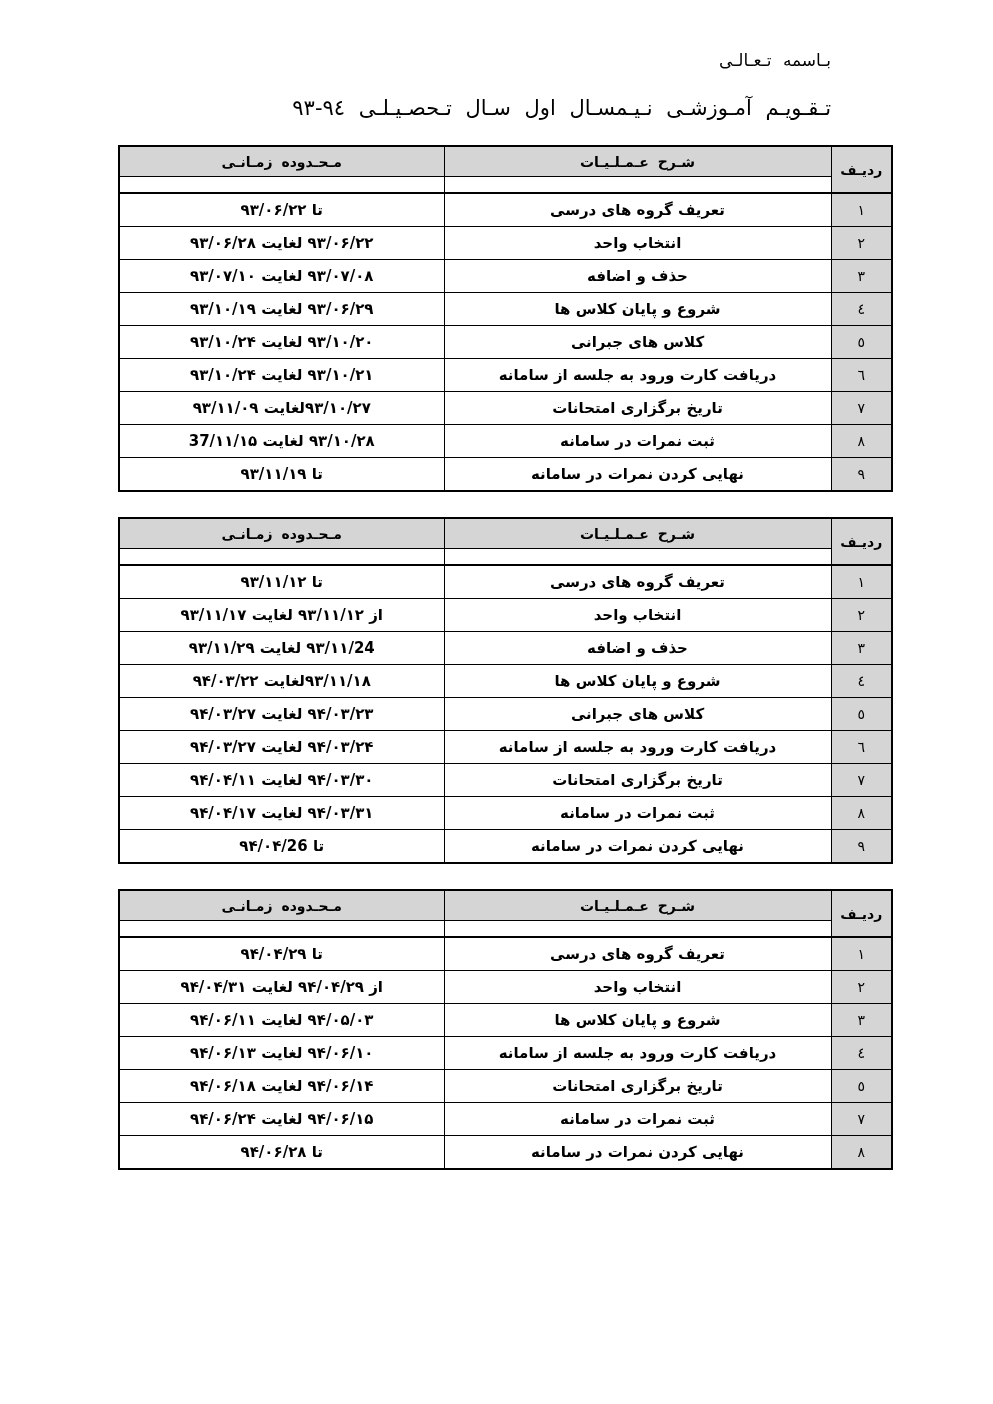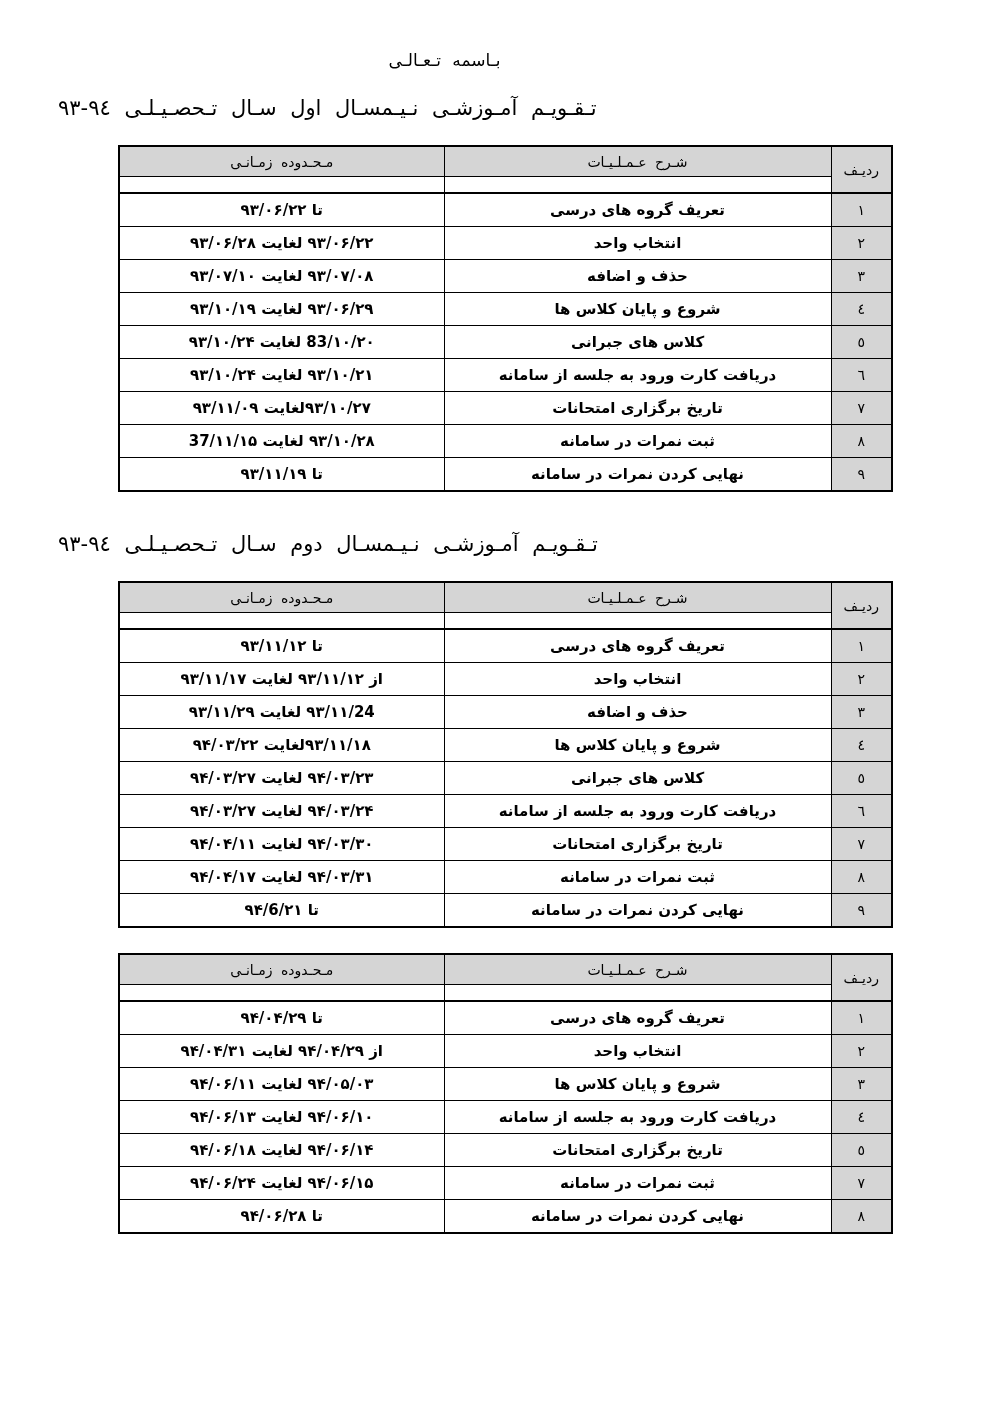"بـاسمه تـعـالـی" .bismillah { text-align: center -> none }
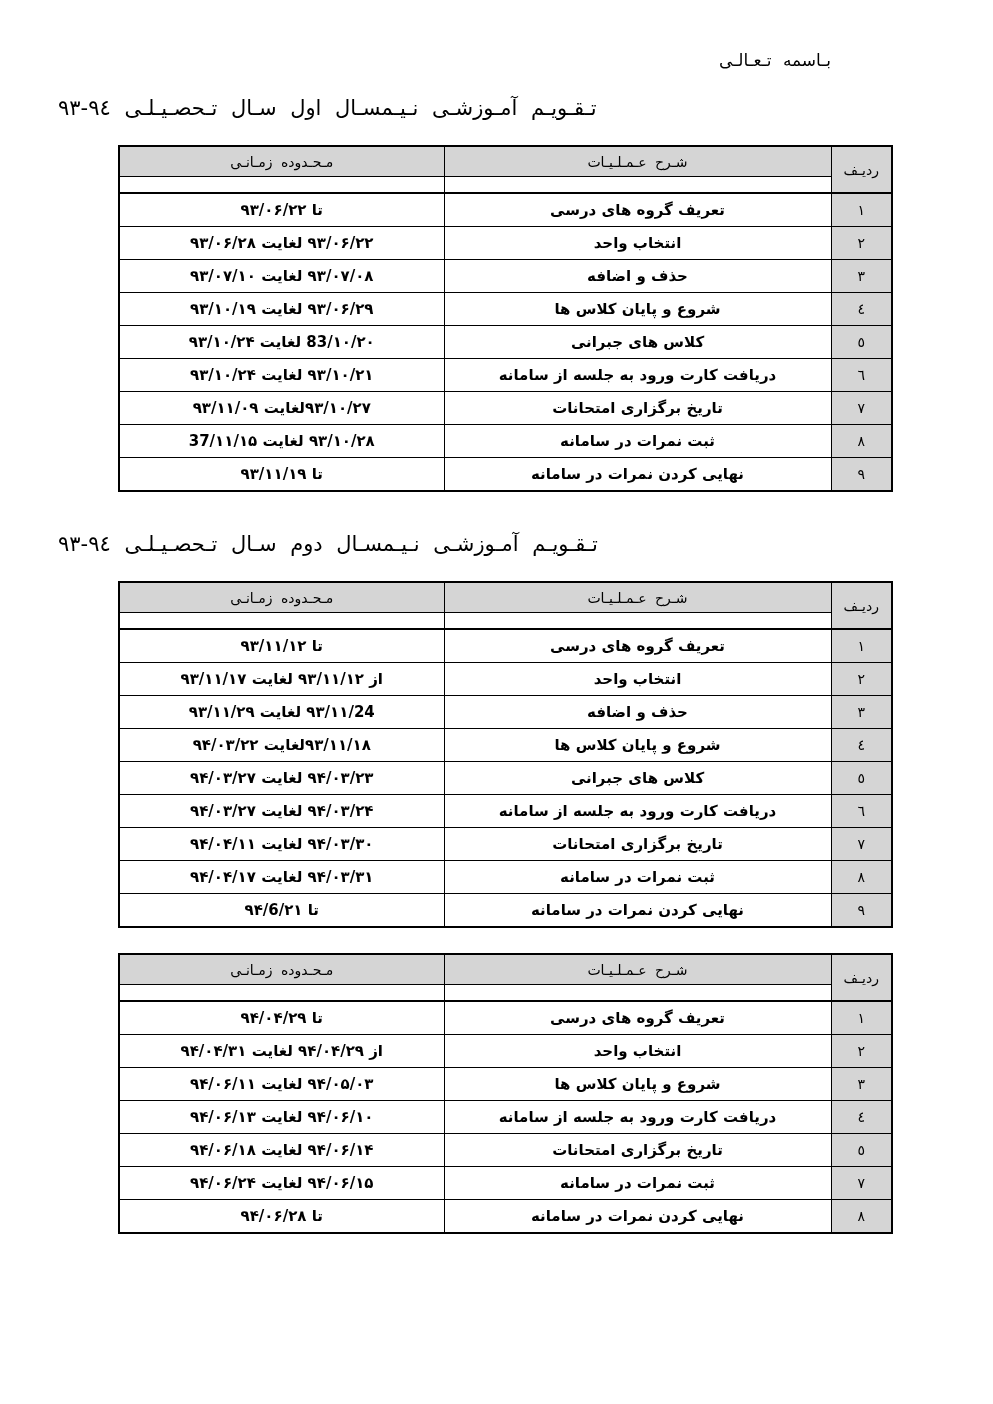"تـقـویـم آمـوزشـی نـیـمسـال اول سـال" .section-title { text-align: left -> right }
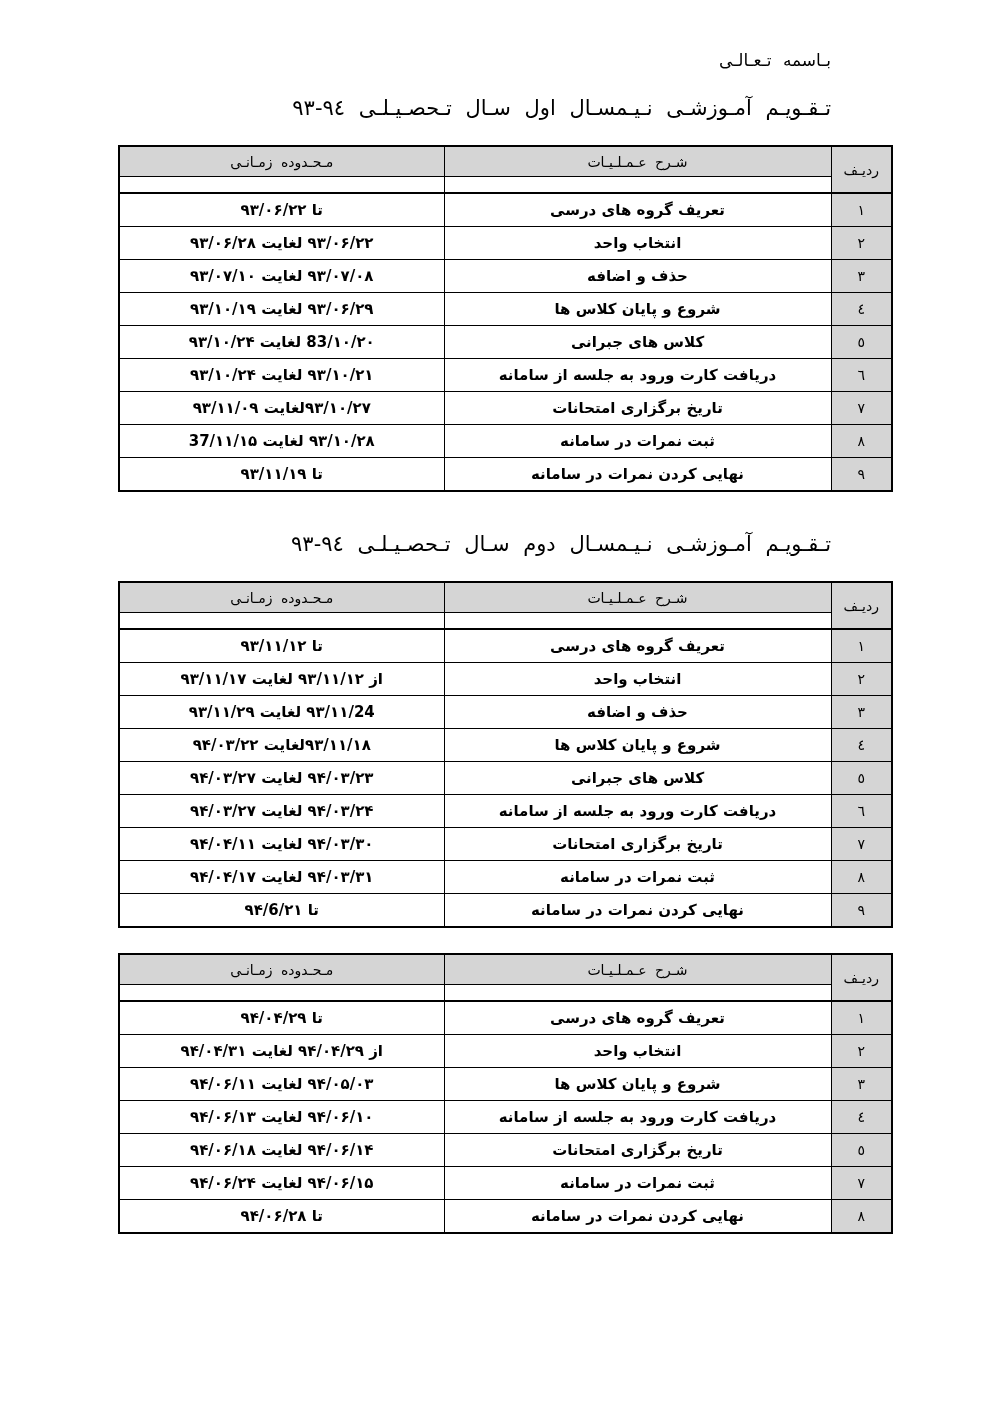"مـحـدوده زمـانـی" .calendar th { font-weight: normal -> bold }
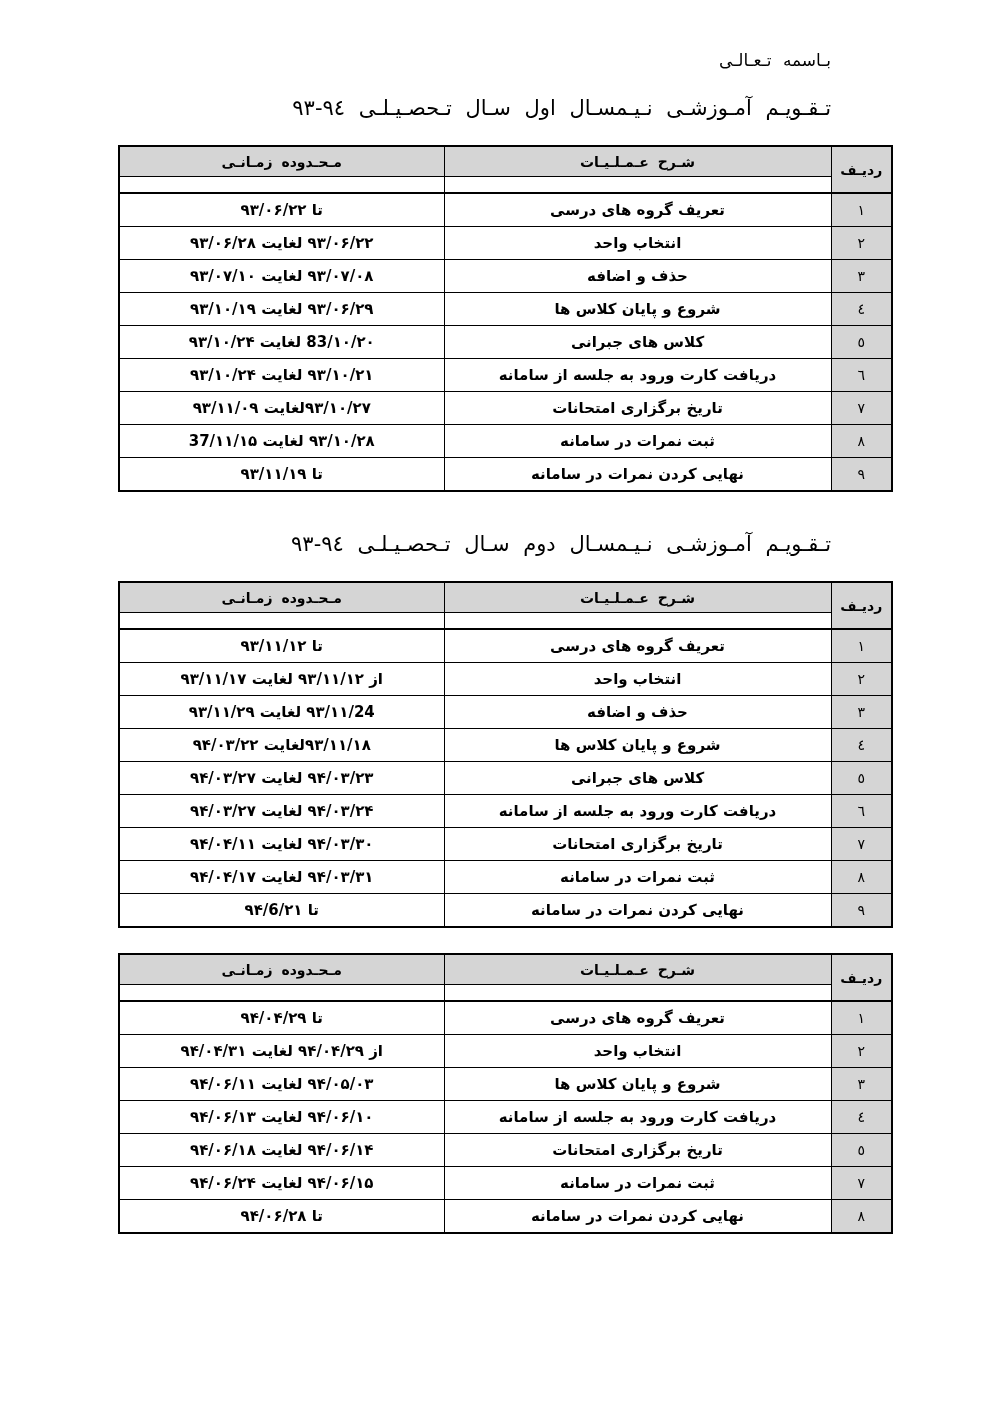"83/۱۰/۲۰ لغایت ۹۳/۱۰/۲۴" td.time { text: 83/۱۰/۲۰ -> ۹۳/۱۰/۲۰ }
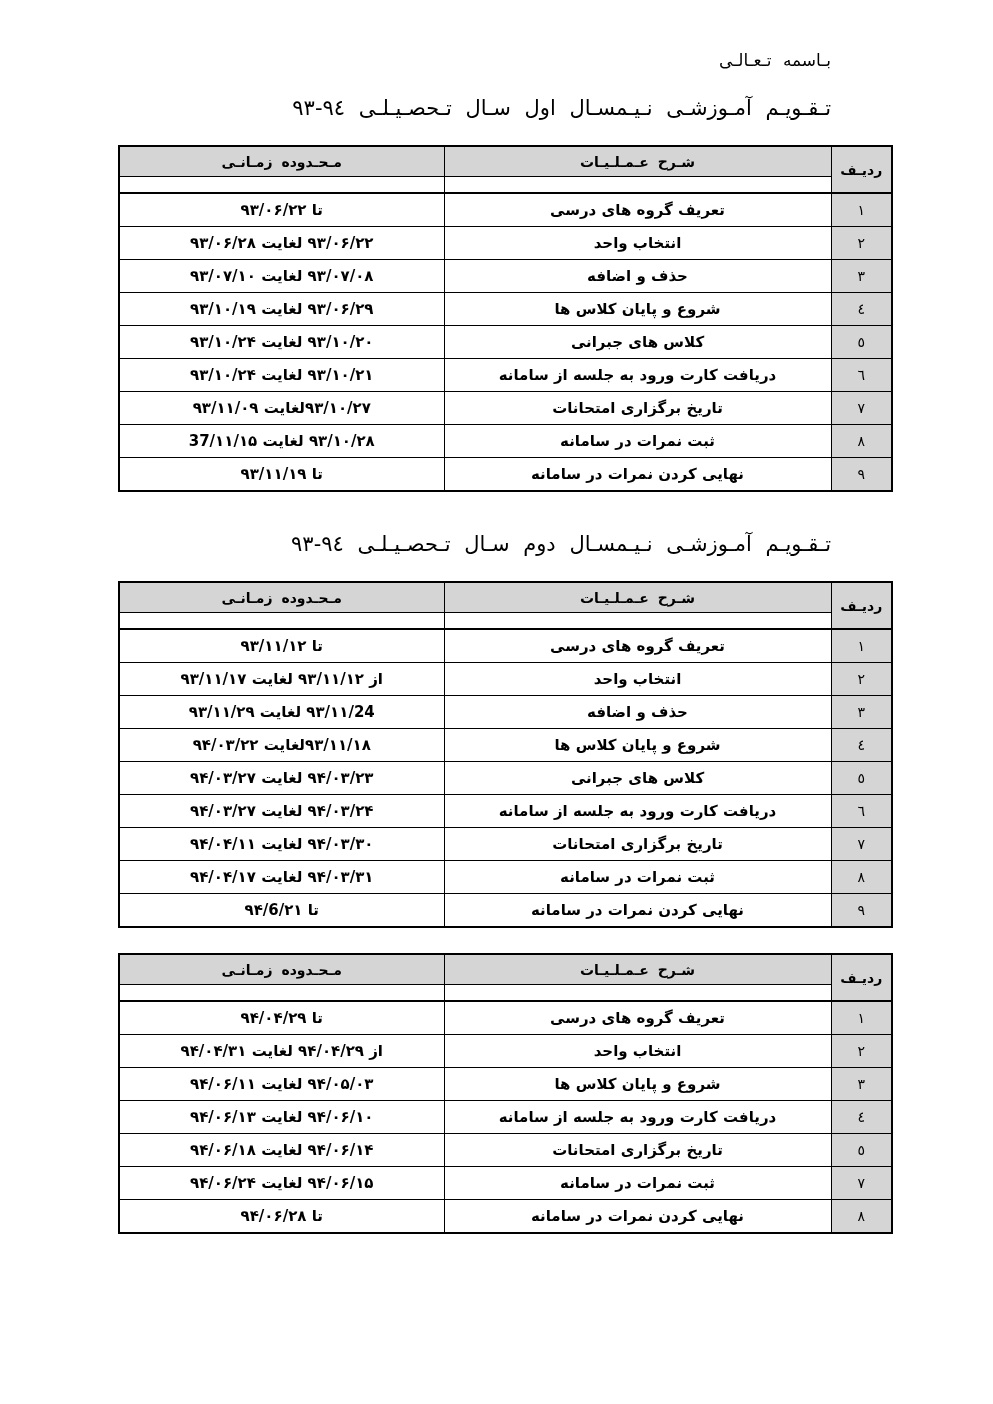"تـقـویـم آمـوزشـی نـیـمسـال دوم سـال" h2.section-title { html: <h2>تـقـویـم آمـوزشـی نـیـمسـال دوم سـال تـحصـیـلـی ٩٤-٩٣</h2> -> none }
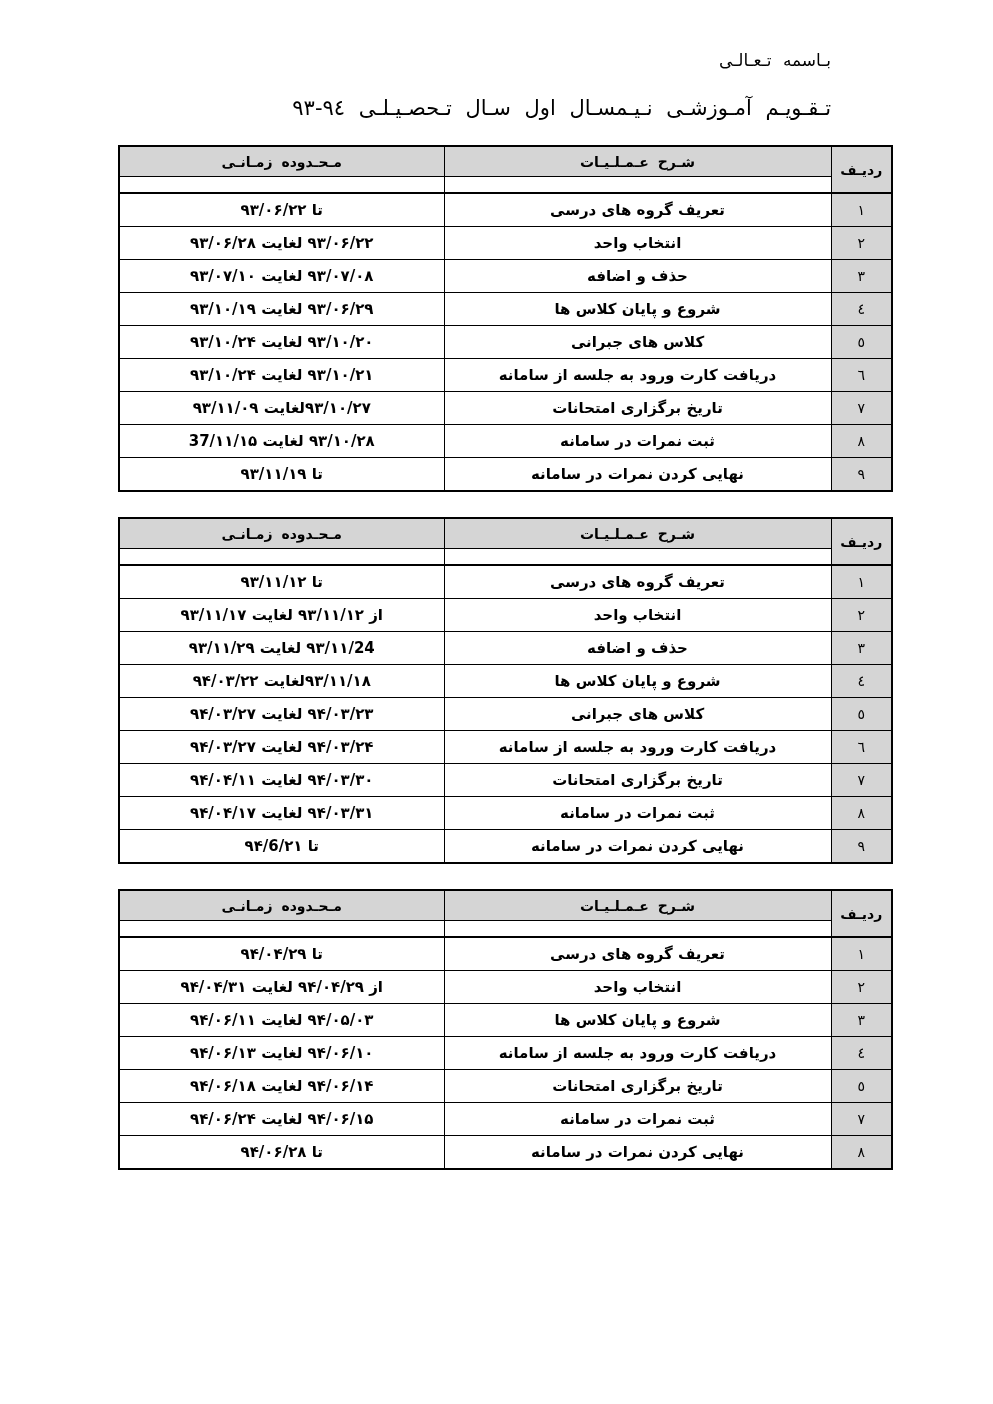"تا ۹۴/6/۲۱" td.time { text: ۹۴/6/۲۱ -> ۹۴/۰۴/26 }
